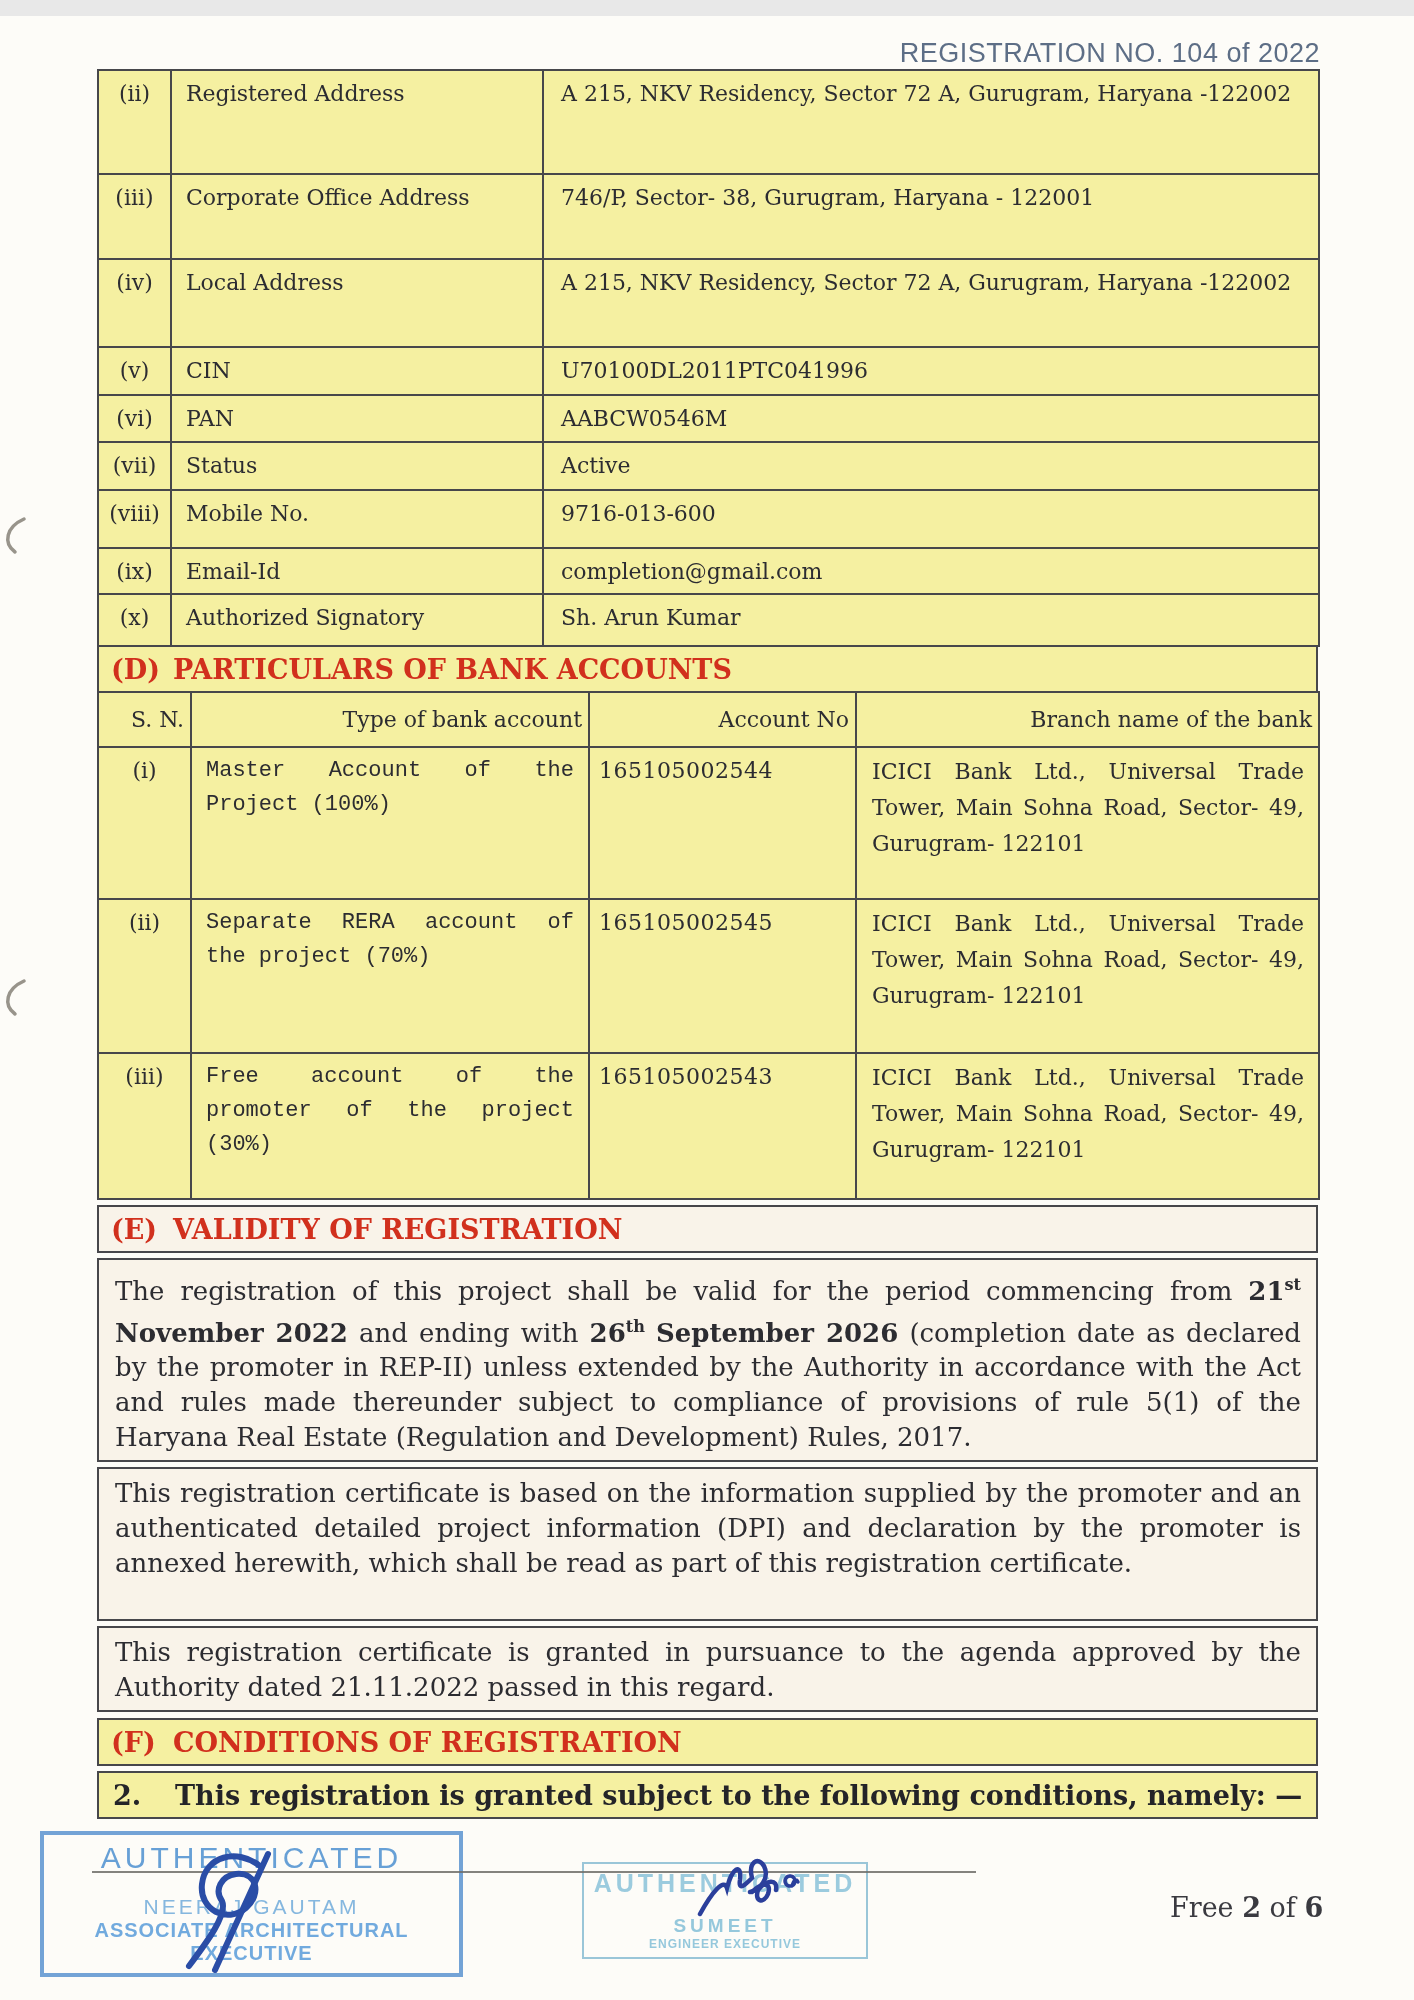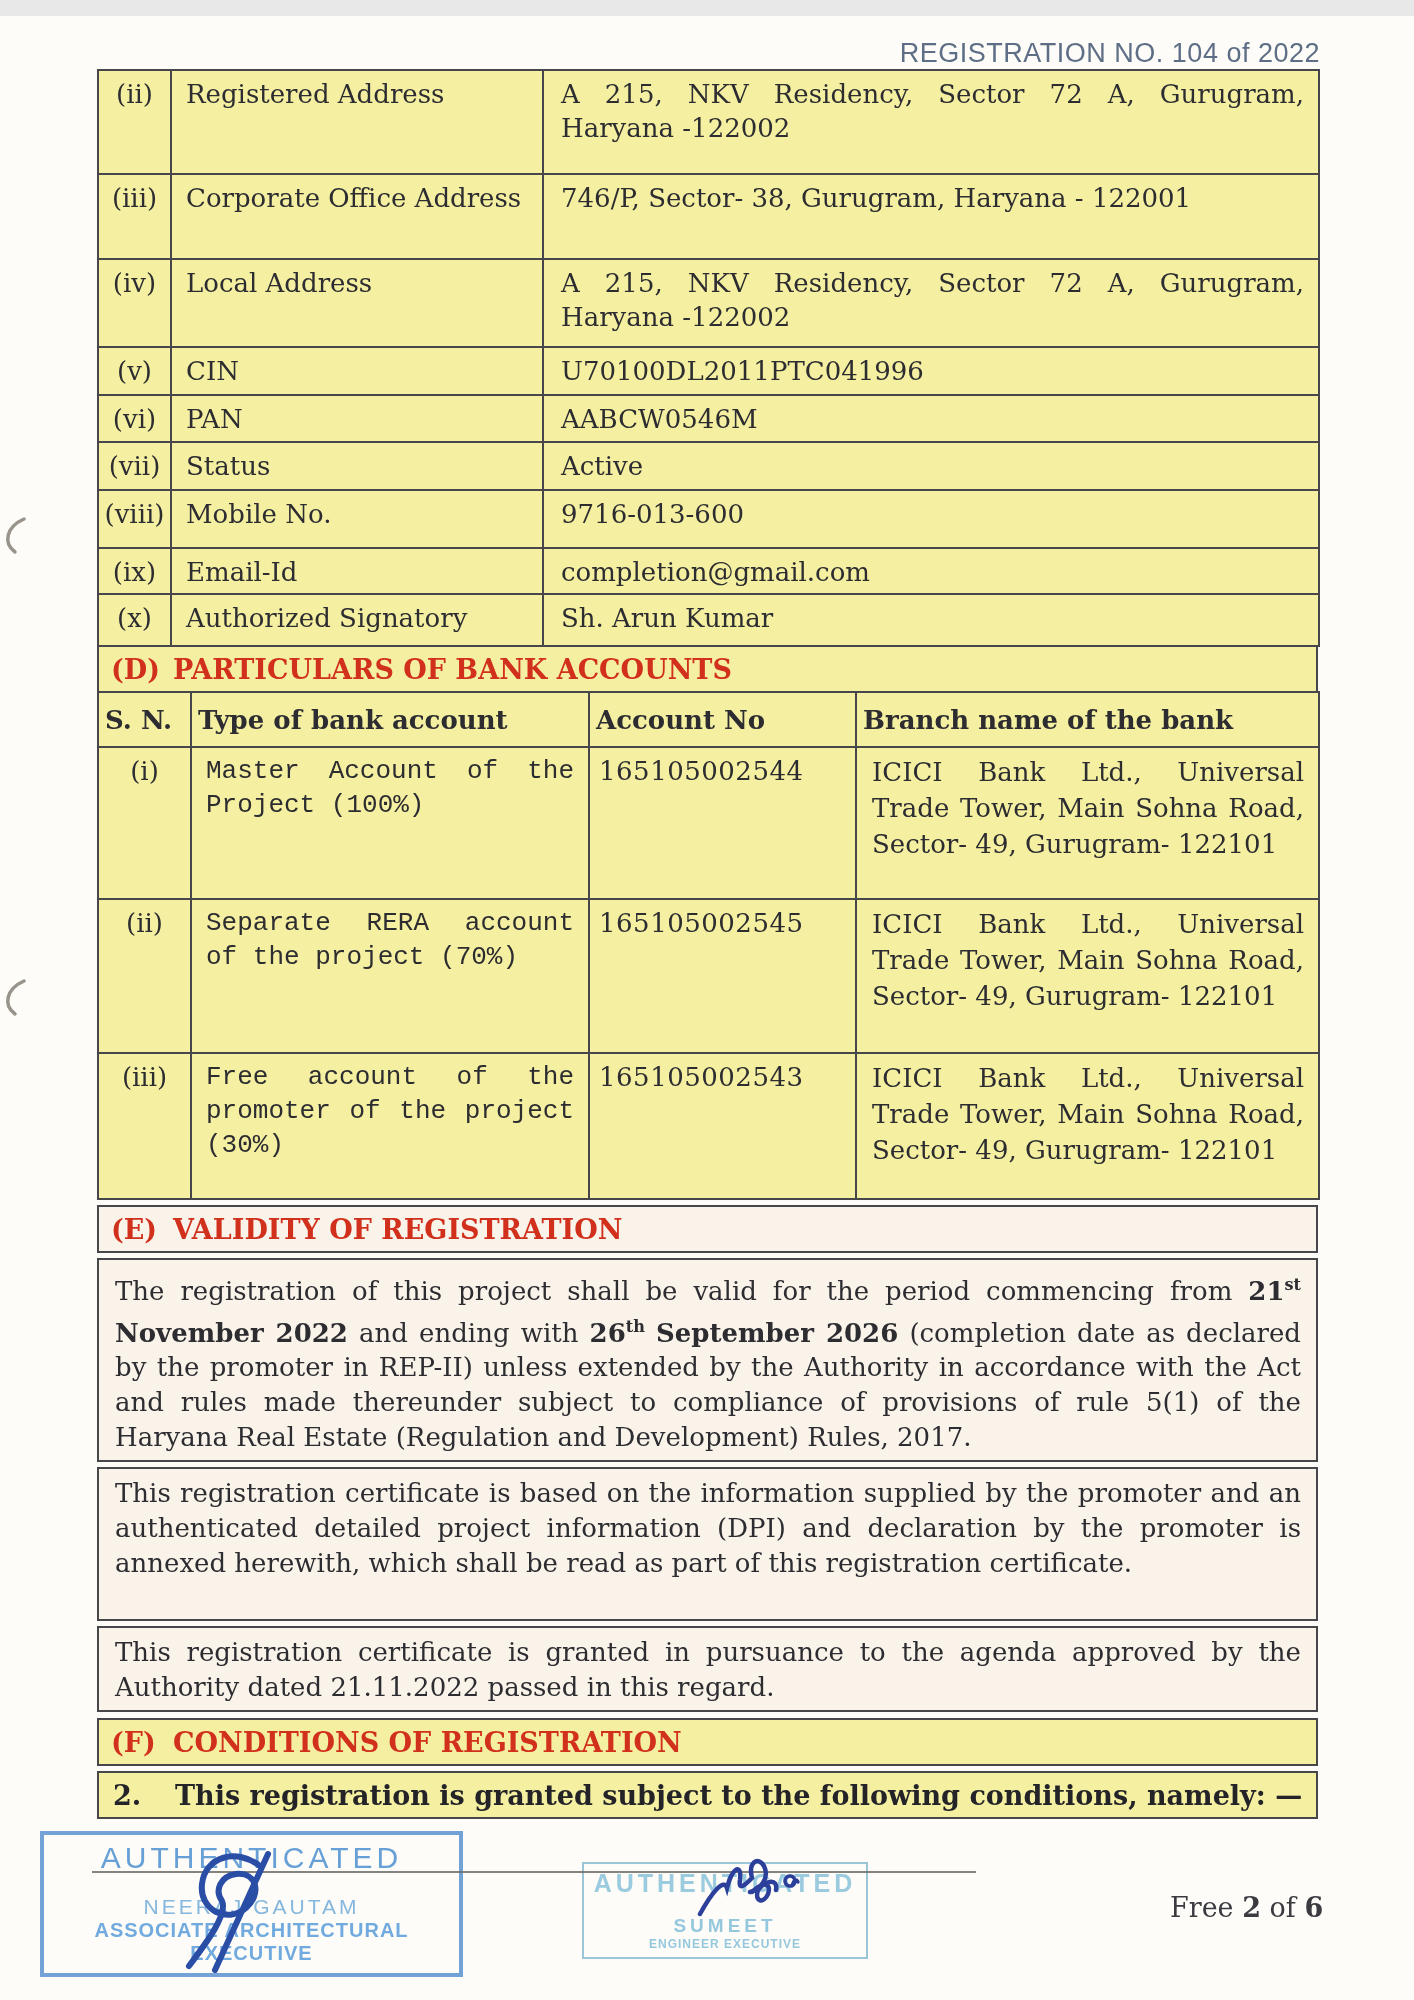"(ii)" td,th { font-size: 26px -> 22px }
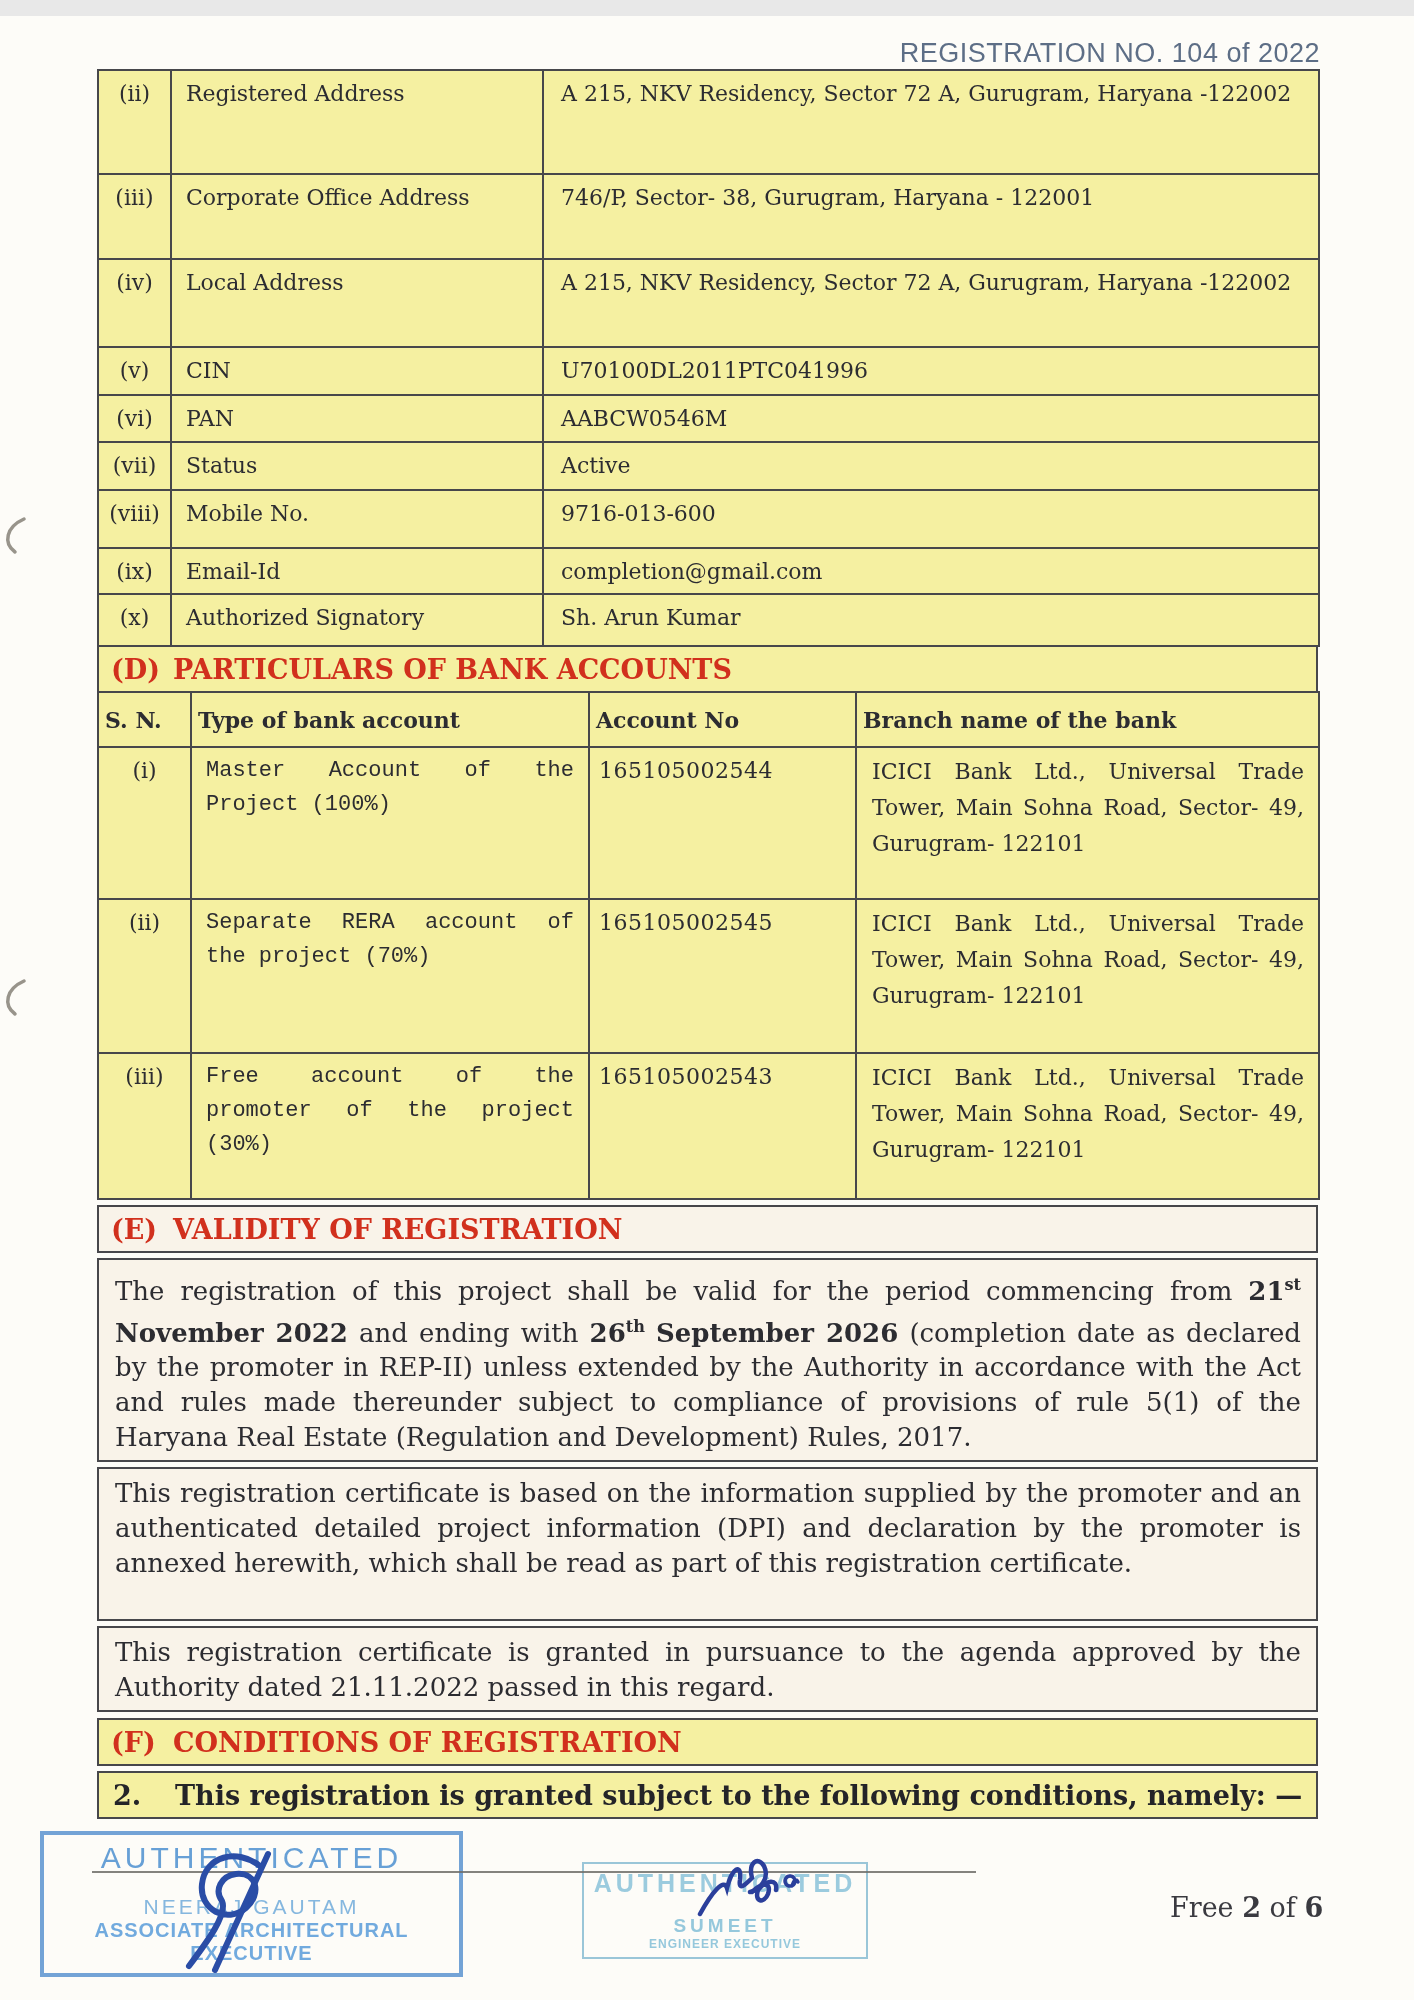"S. N." .bank th { font-weight: 700 -> 400; text-align: left -> right }
